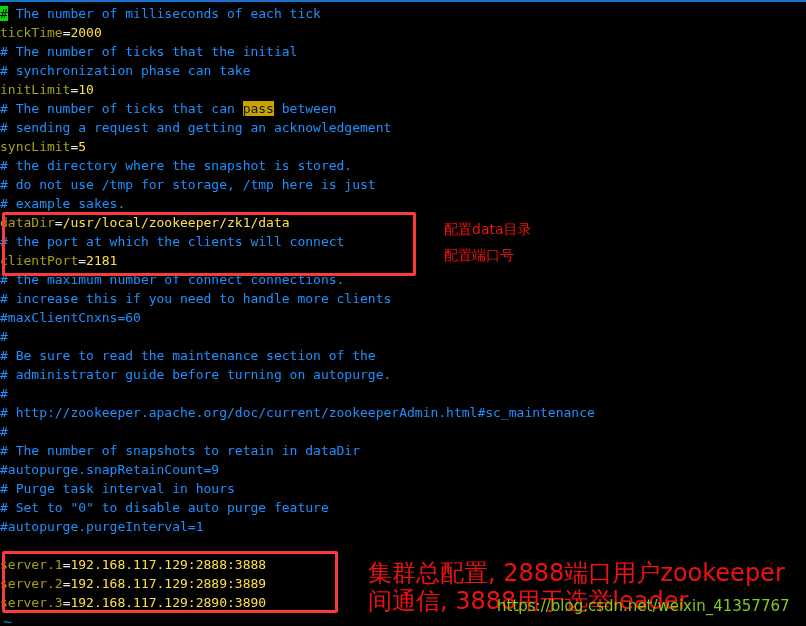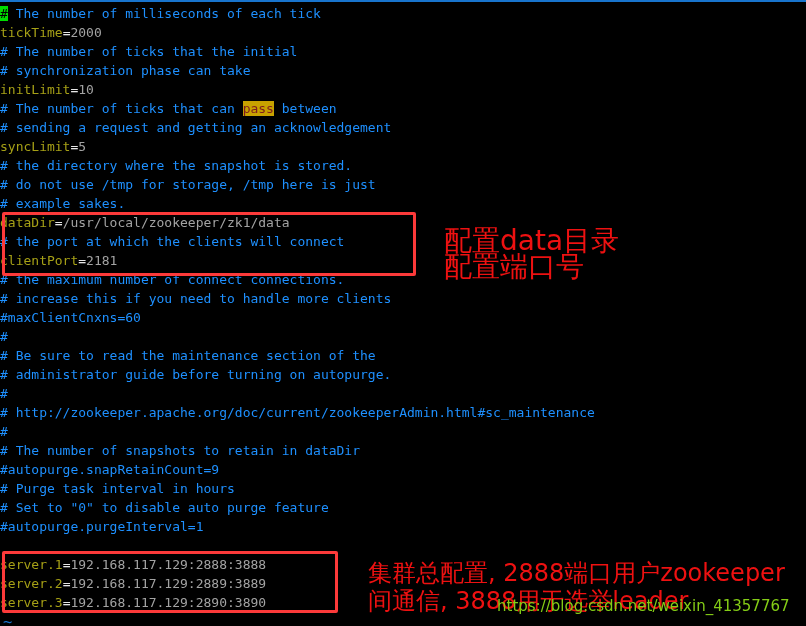"2000" .val { color: #a3a3a3 -> #fde047 }
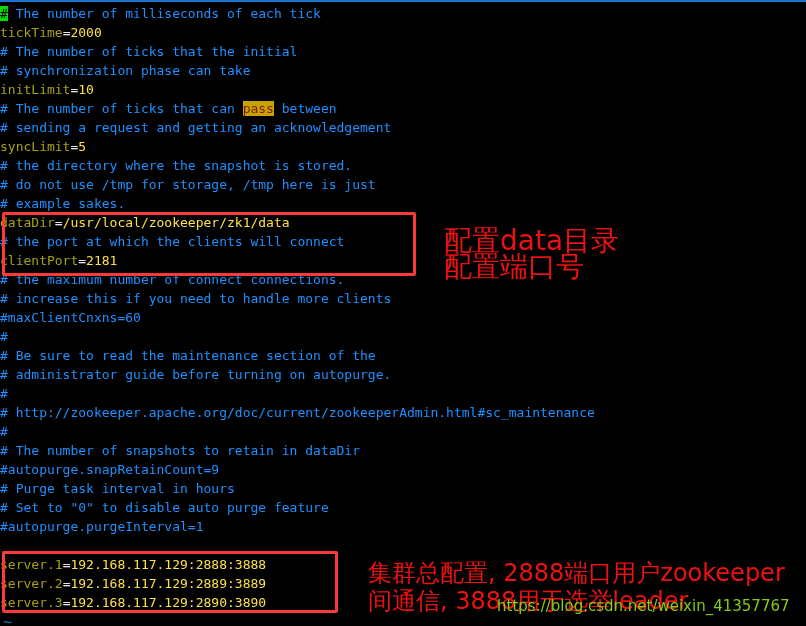"pass" .hl { color: #7f1d1d -> #0f172a }
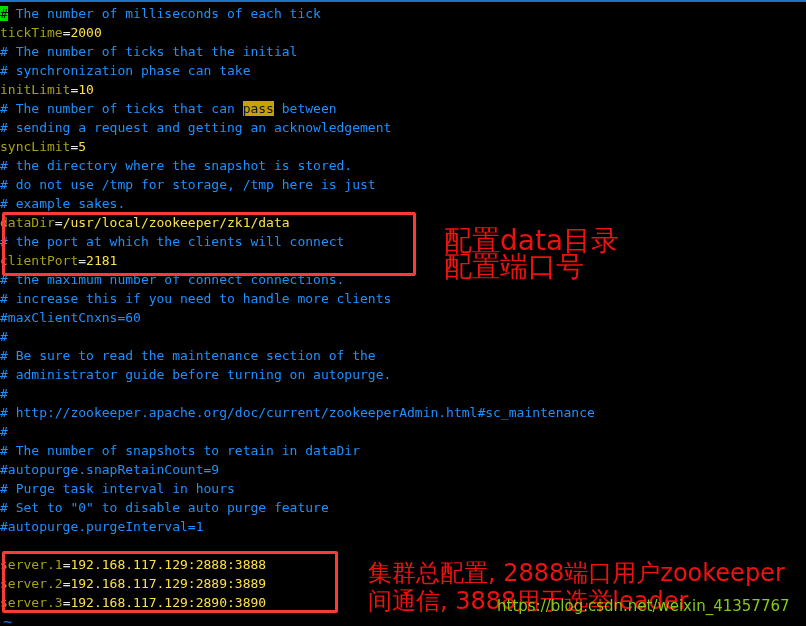"配置data目录" #note-datadir { font-size: 28px -> 14px; top: 228px -> 216px }
